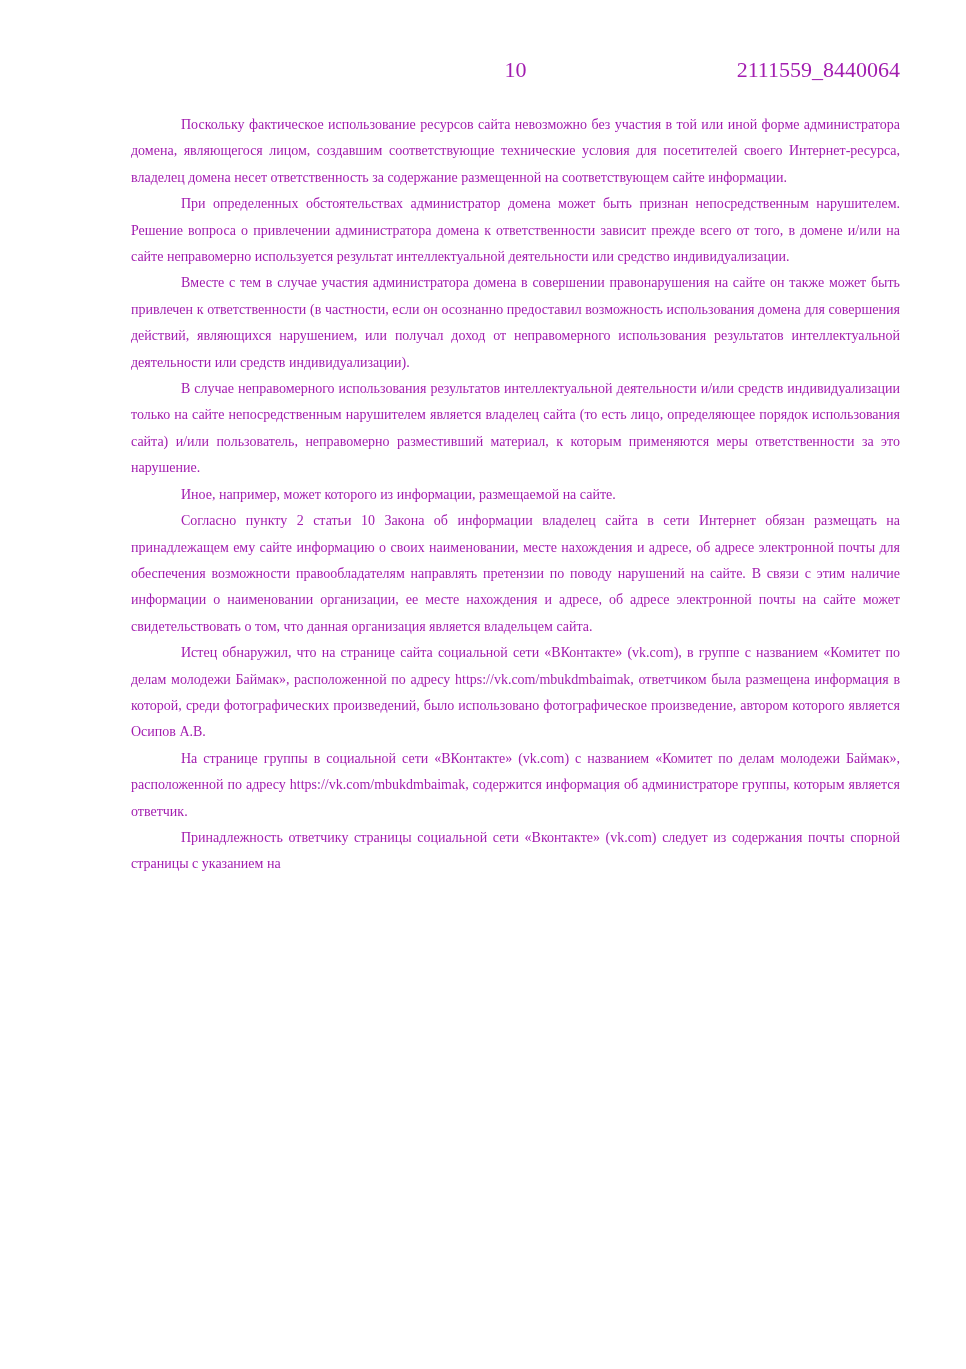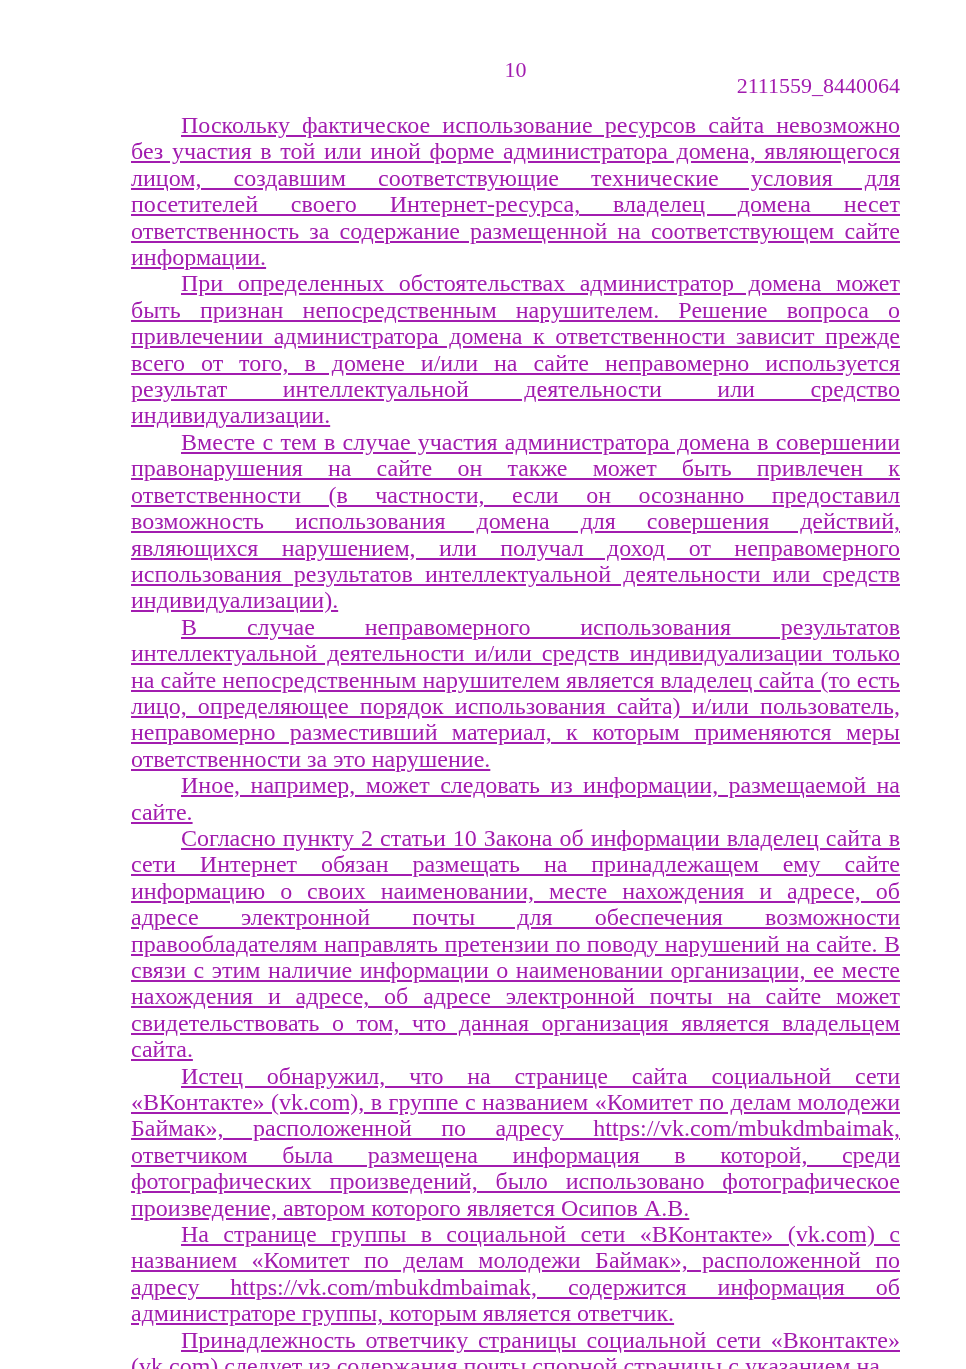"2111559_8440064" .doc-id { margin-top: 16px -> none }
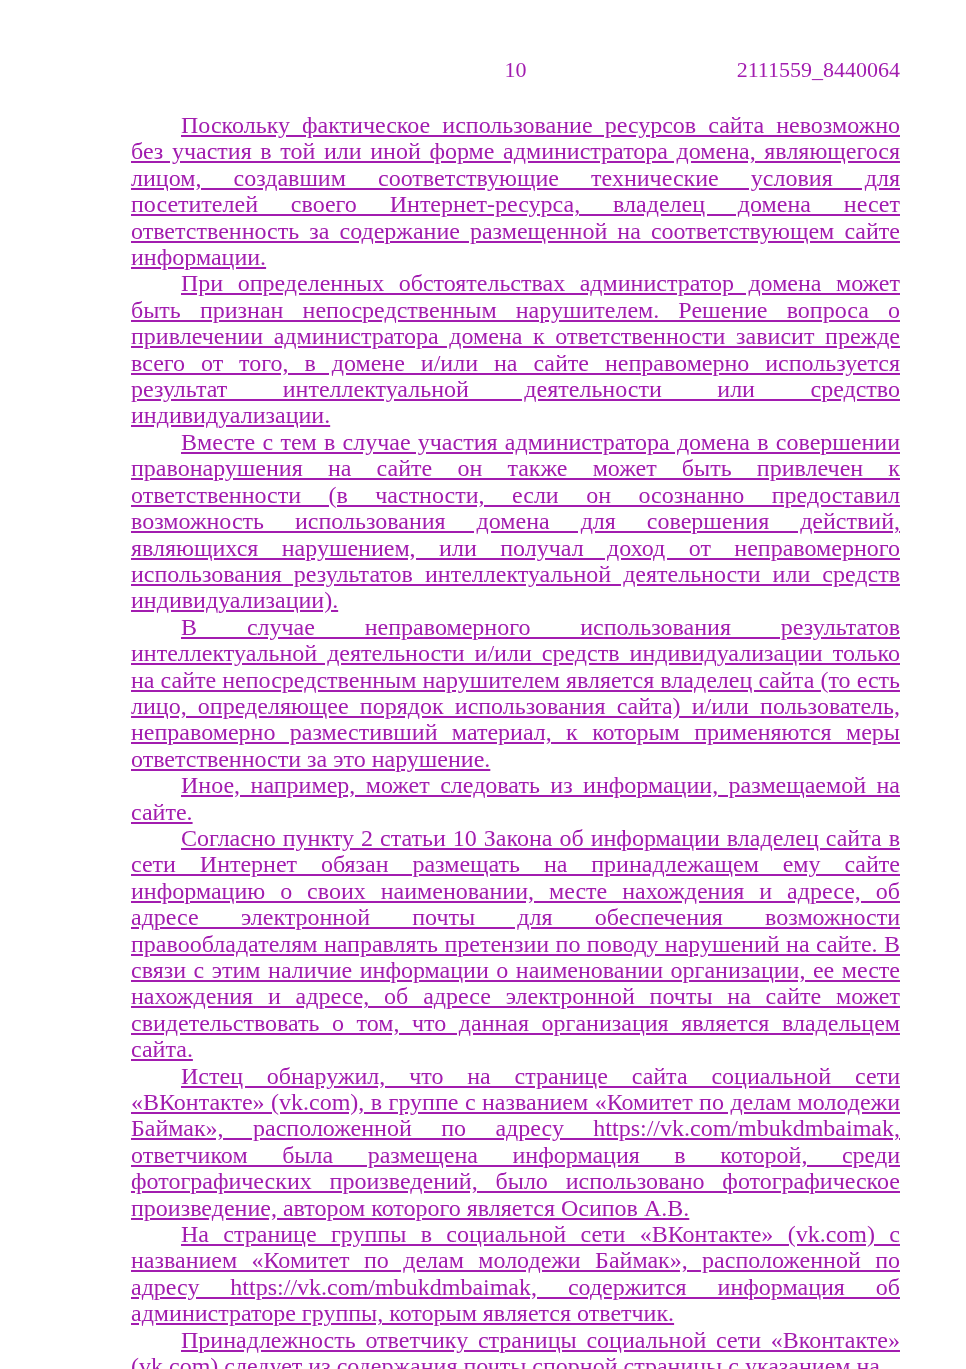"Поскольку фактическое использование" .doc-body p { font-size: 24px -> 14px; text-decoration: underline -> none }
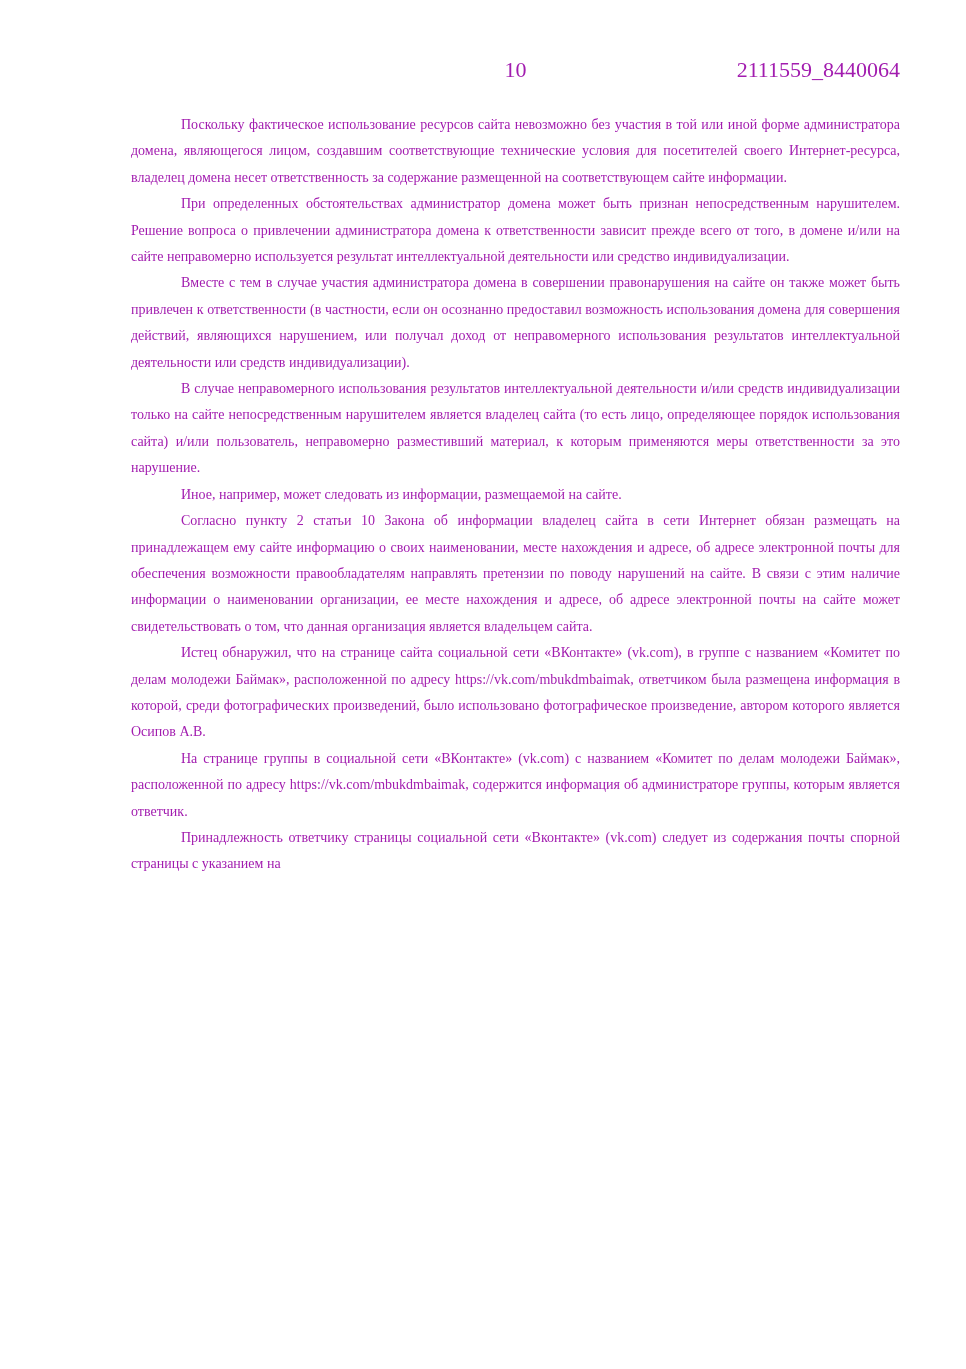"Иное, например, может следовать из" p { text: следовать -> которого }
